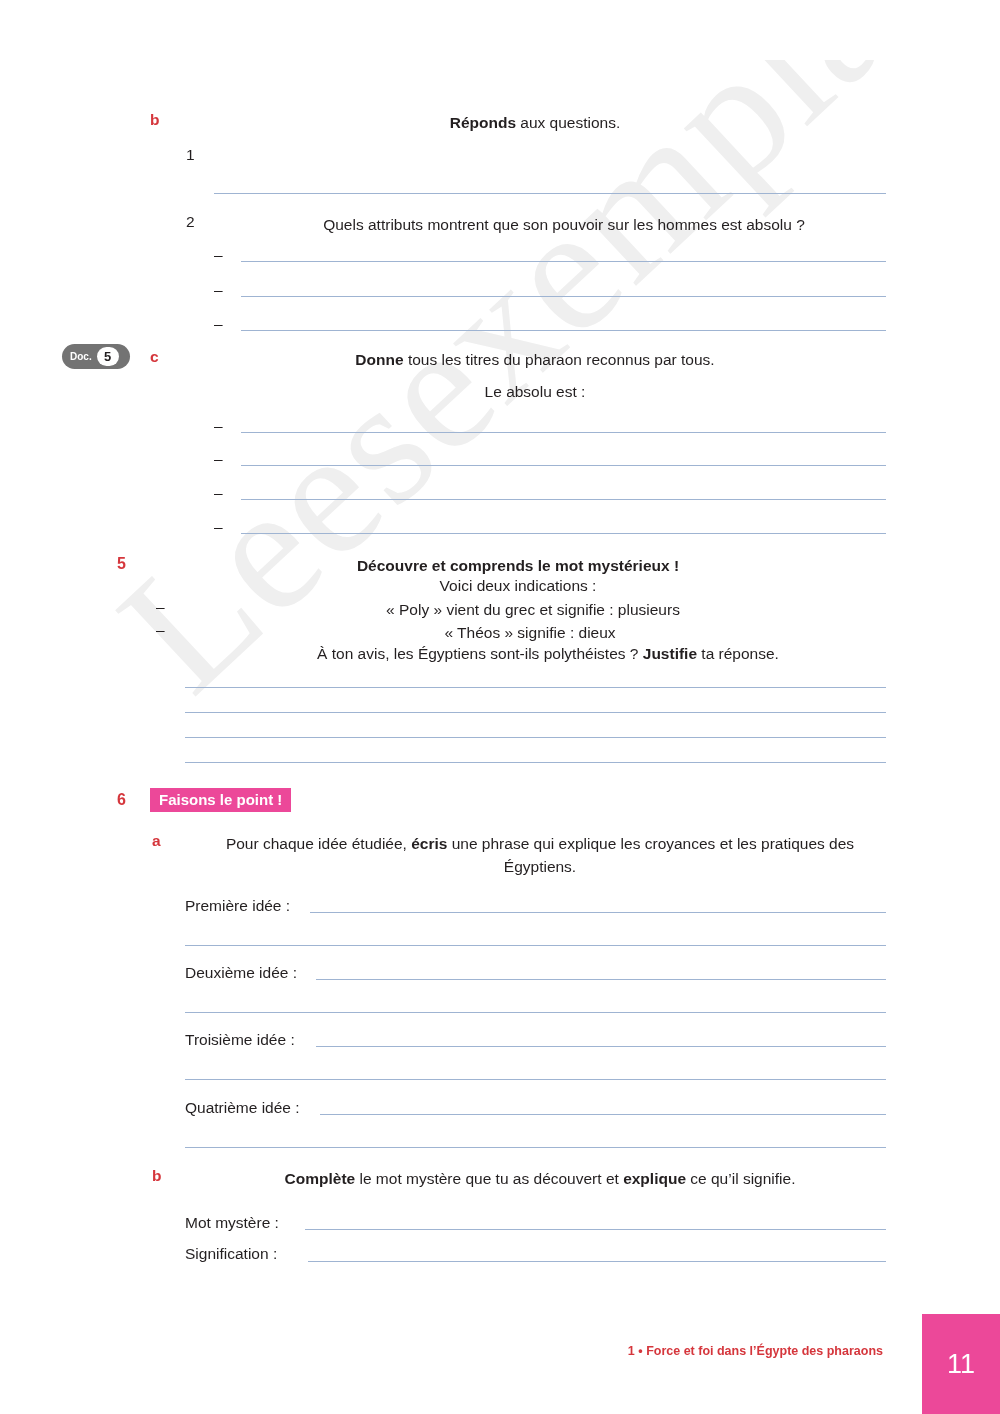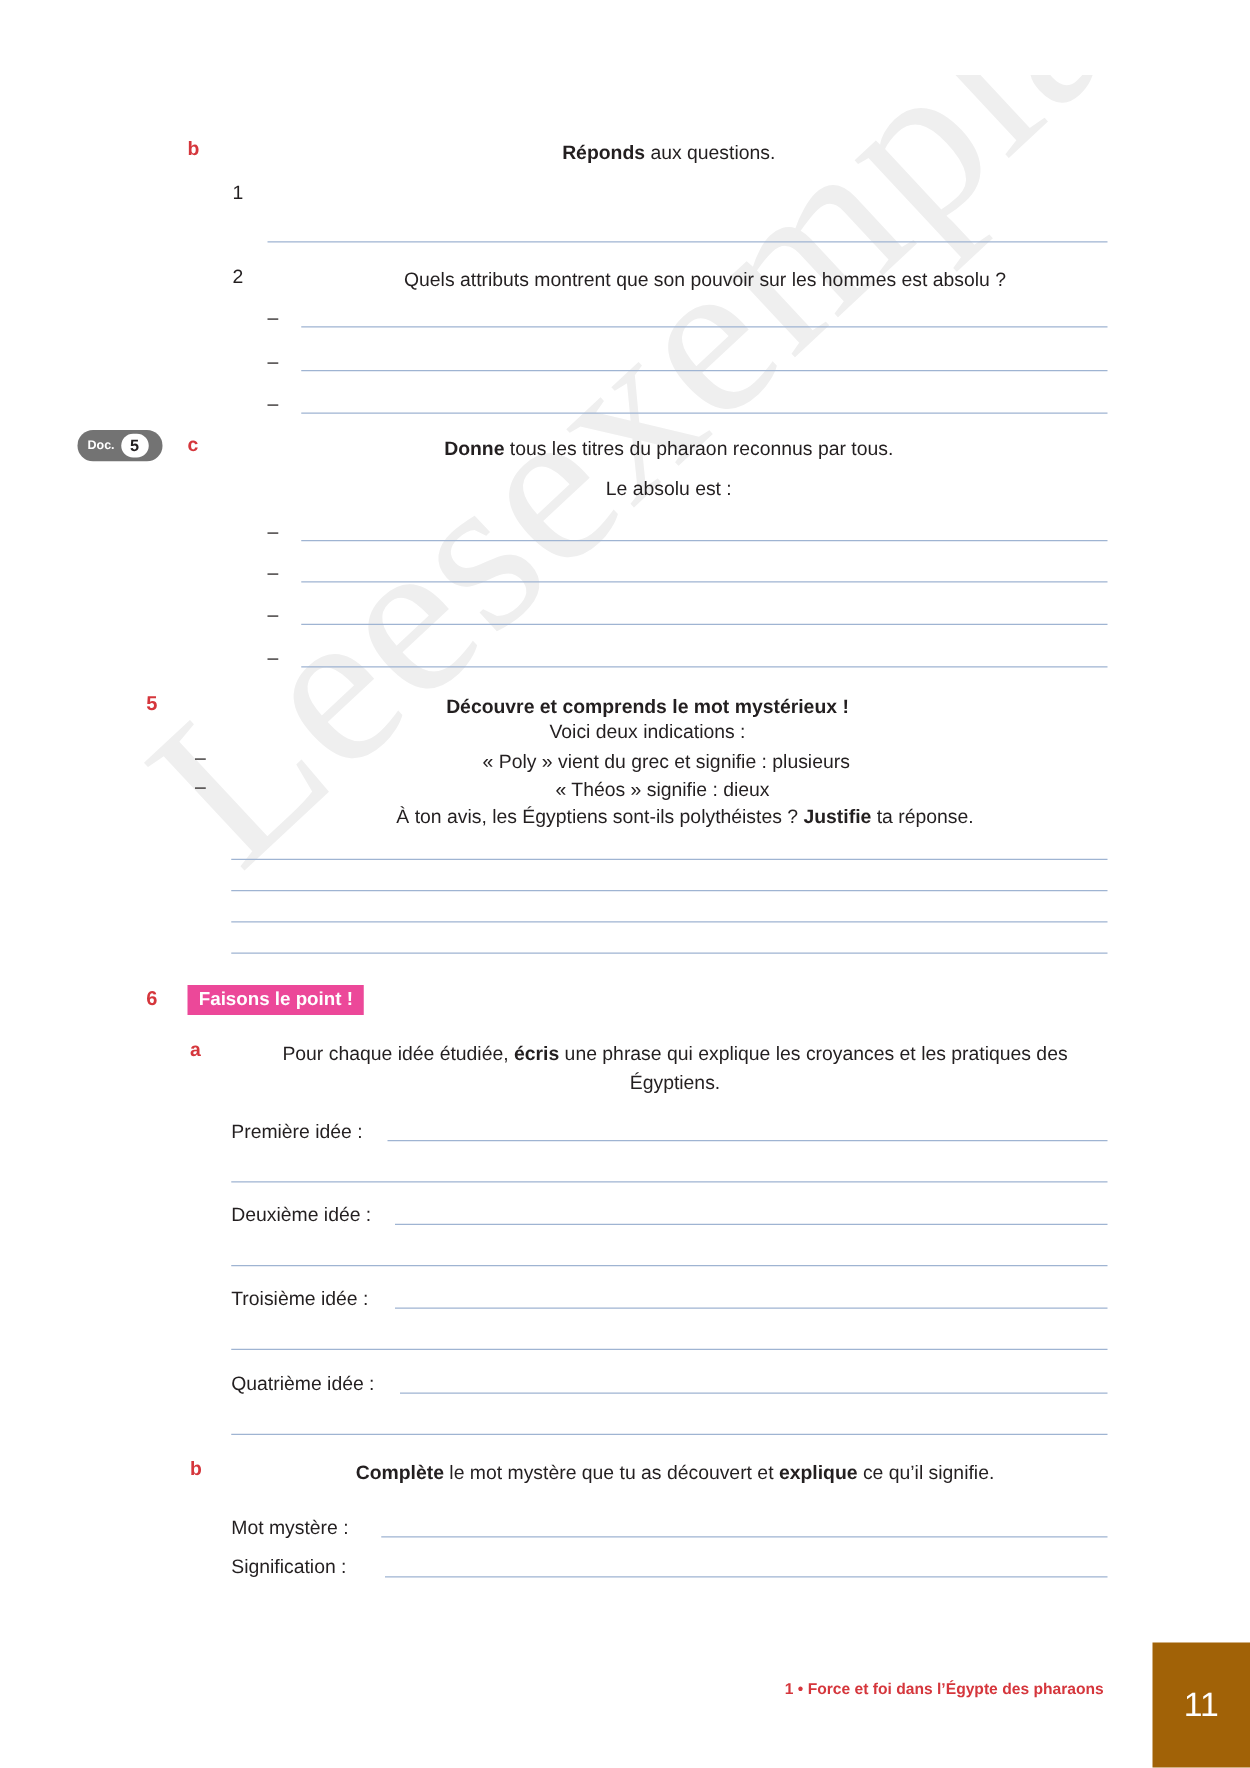"11" .page-number-box { background: #a16207 -> #ec4899 }
